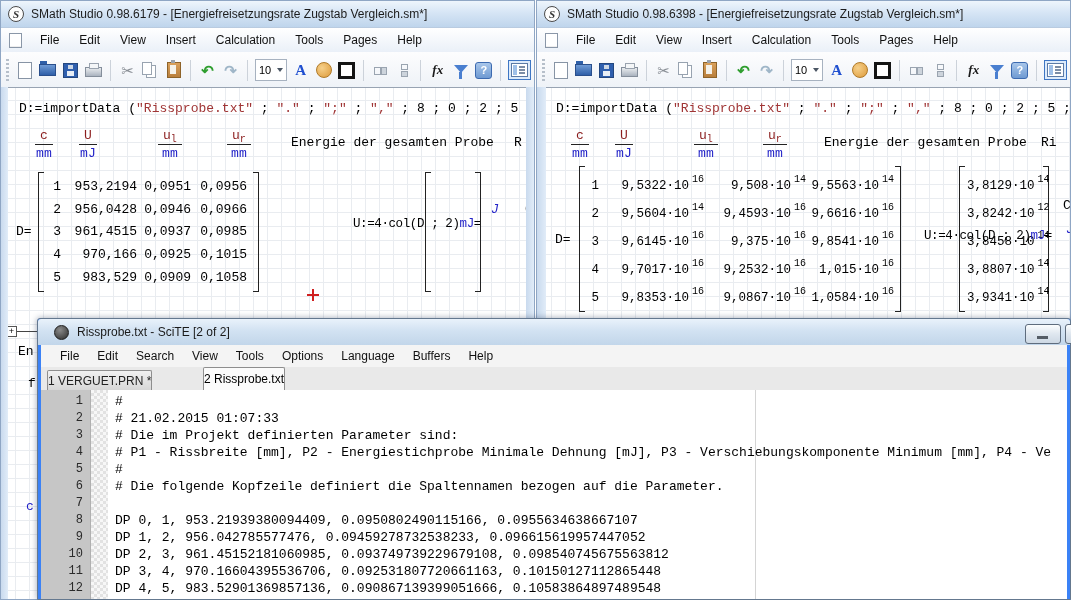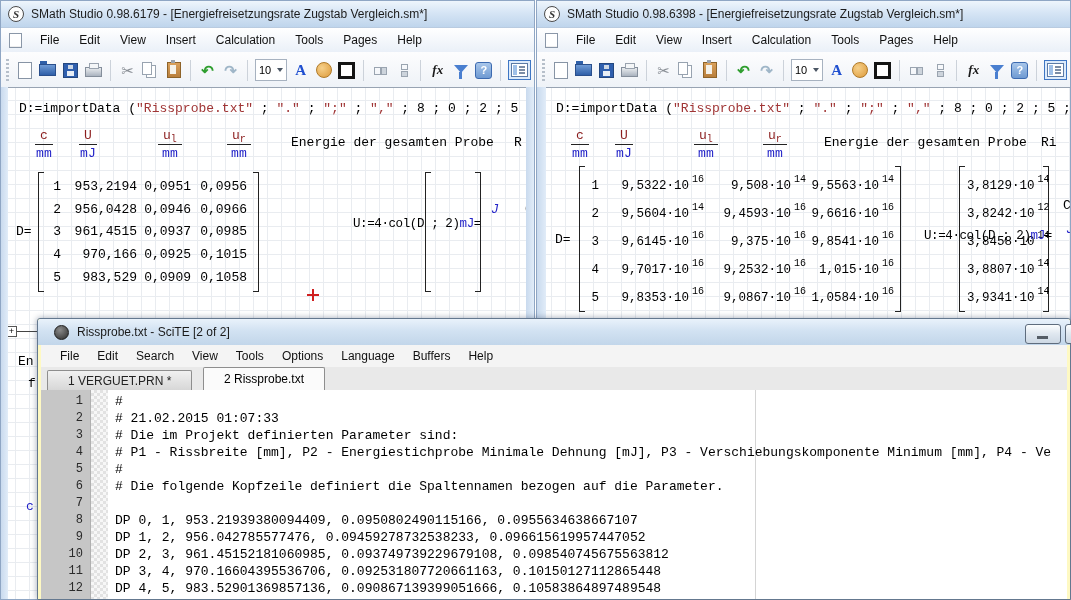"Rissprobe.txt - SciTE [2 of" .scite { background: #fef9c3 -> #3b82f6 }
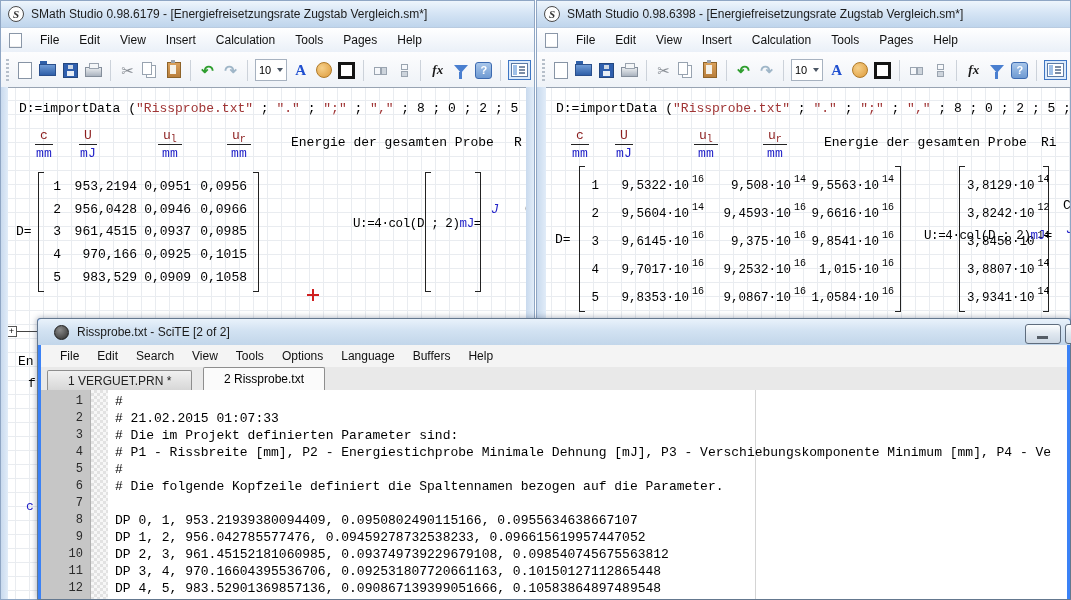"En" div.edge-frag { top: 352px -> 342px }
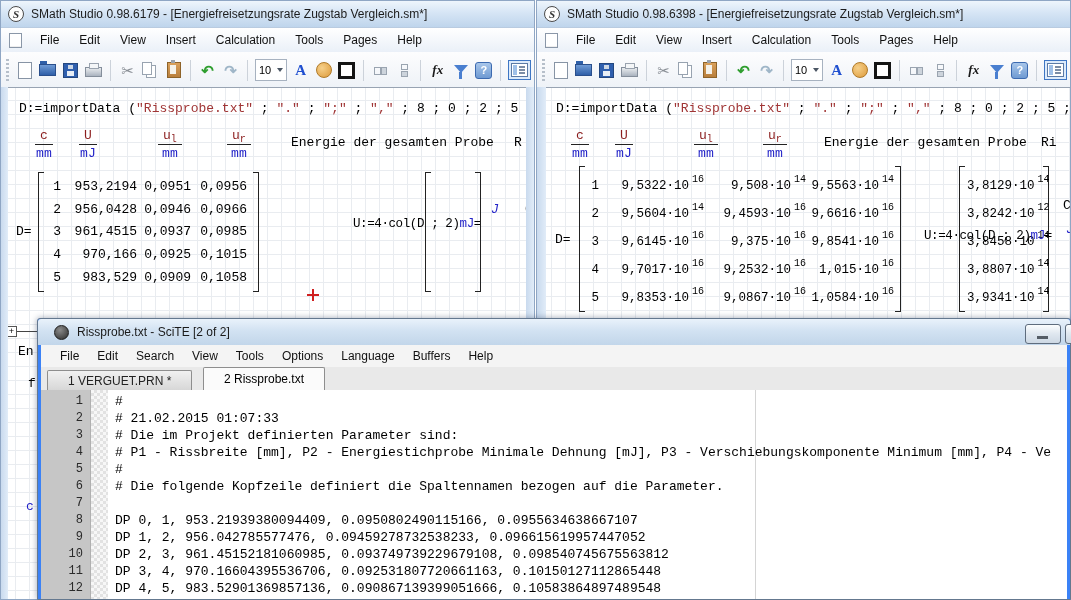"1 VERGUET.PRN *" .sc-tab { padding: 0 20px -> 0 0 }
